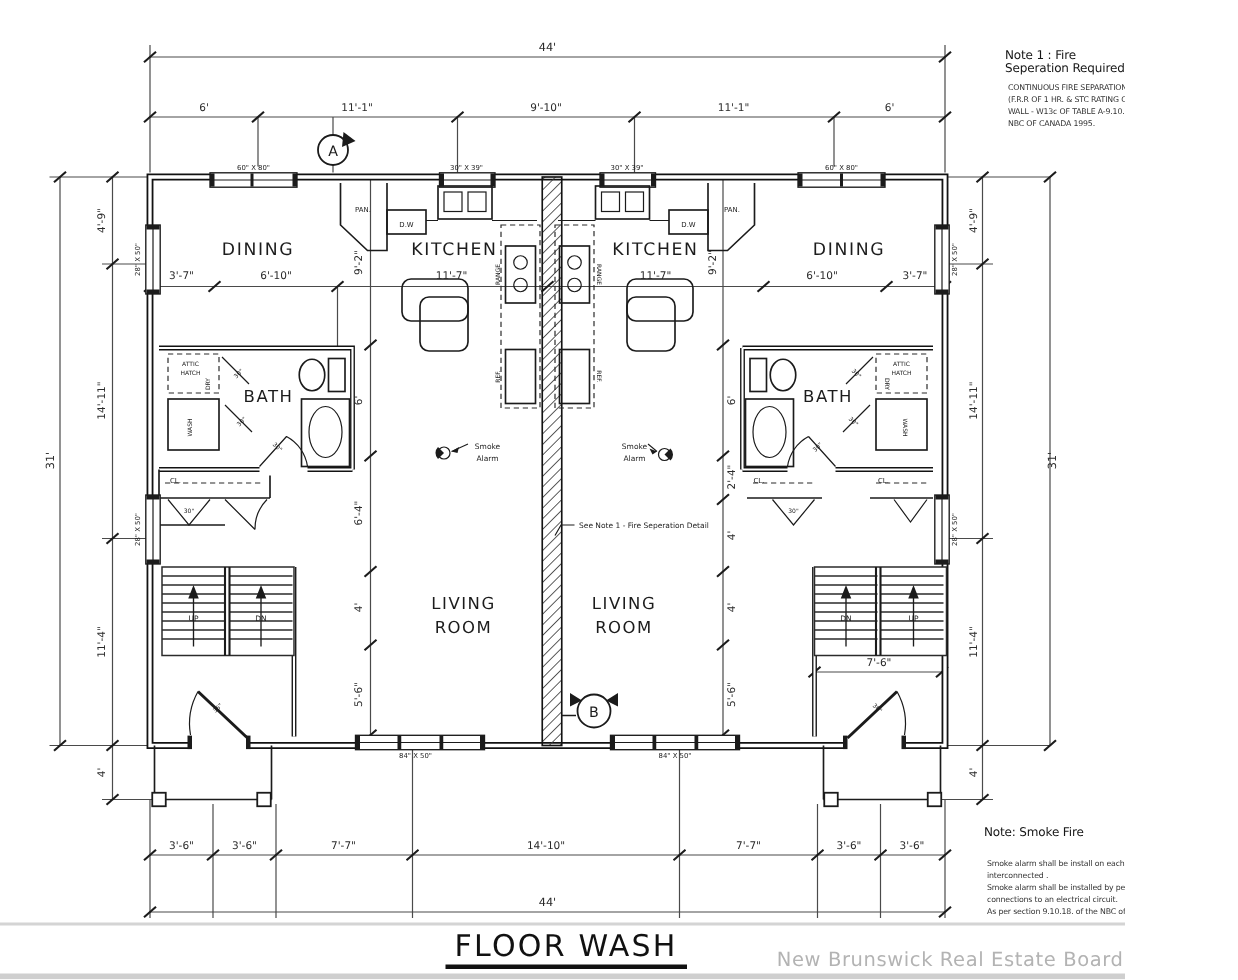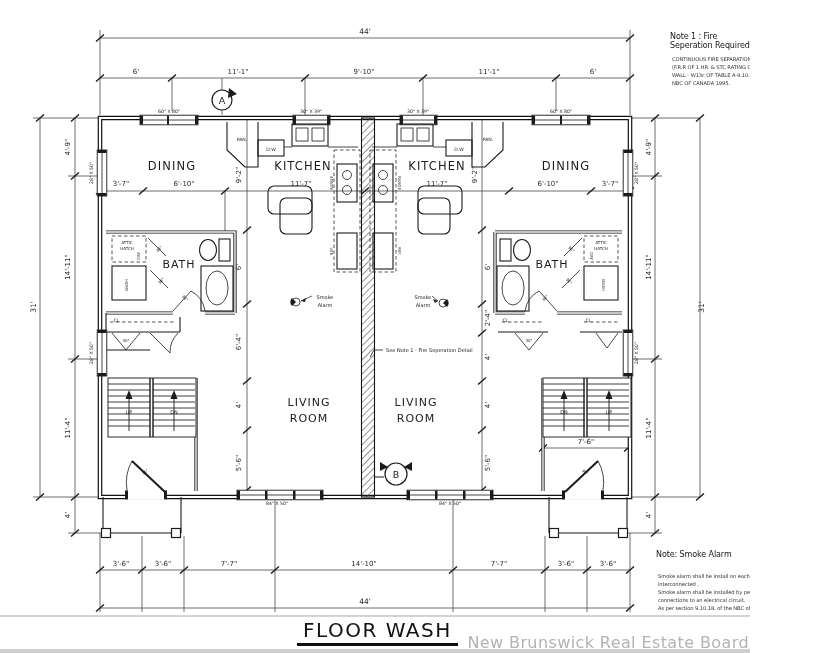"Note: Smoke Alarm" div.note-title { text: Alarm -> Fire }
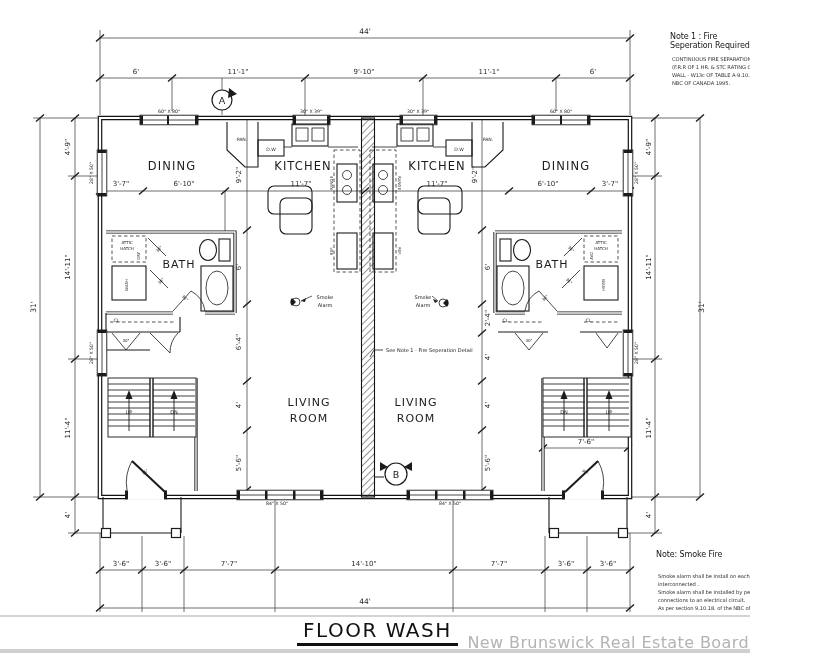"New Brunswick Real Estate Board" .watermark { font-size: 16px -> 13px }
